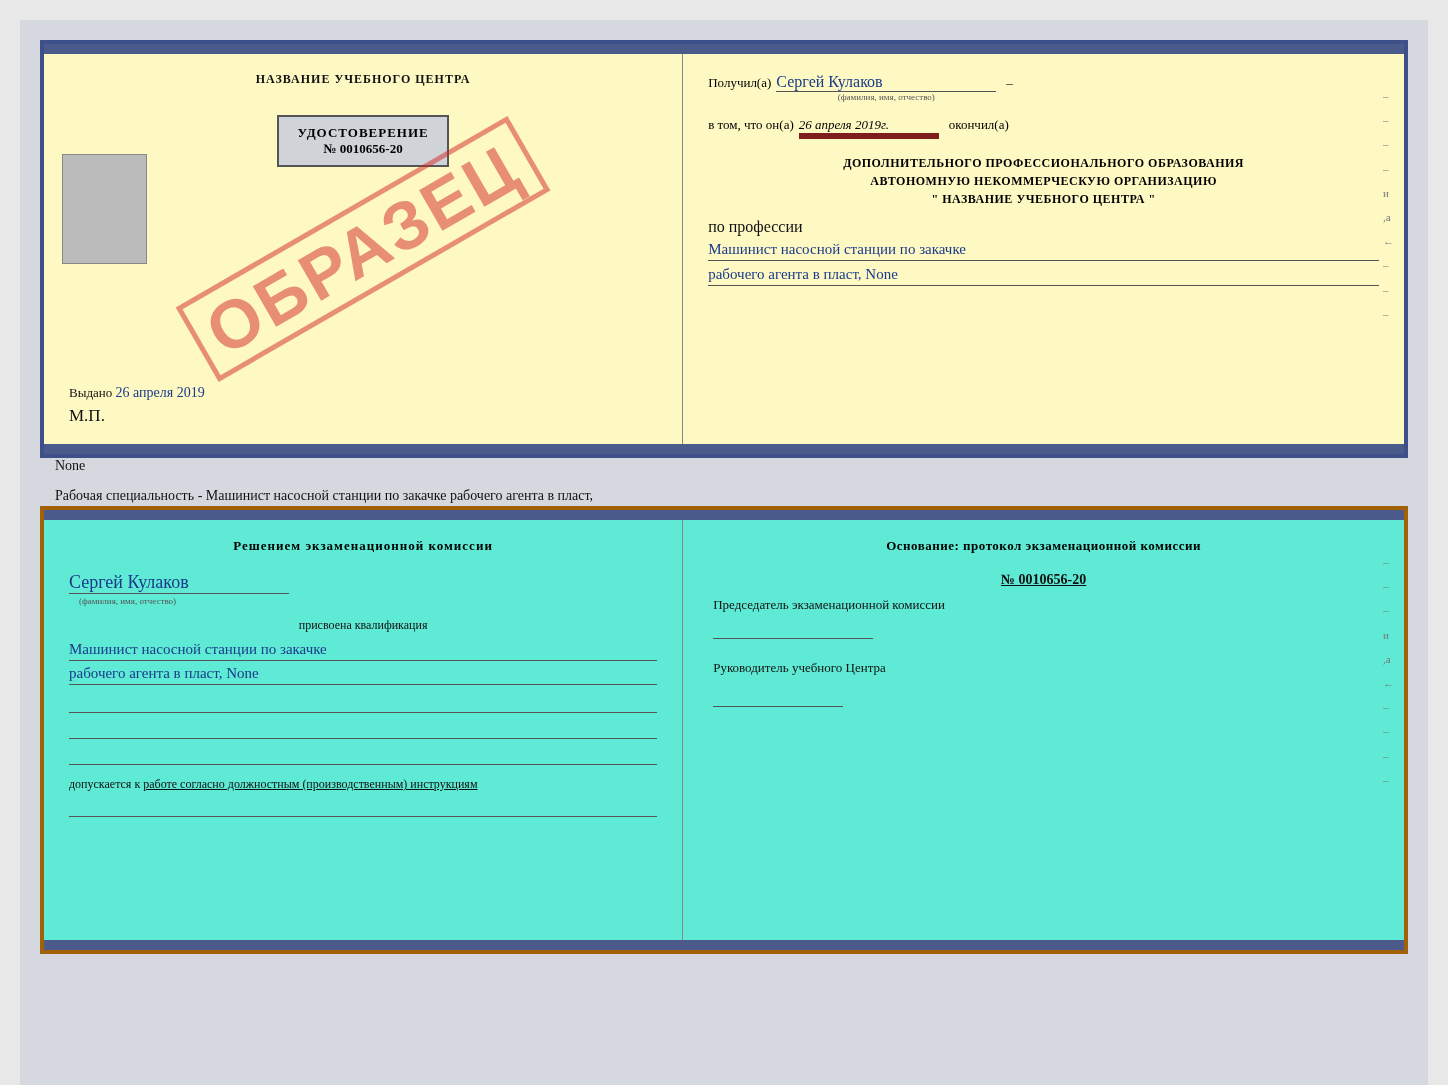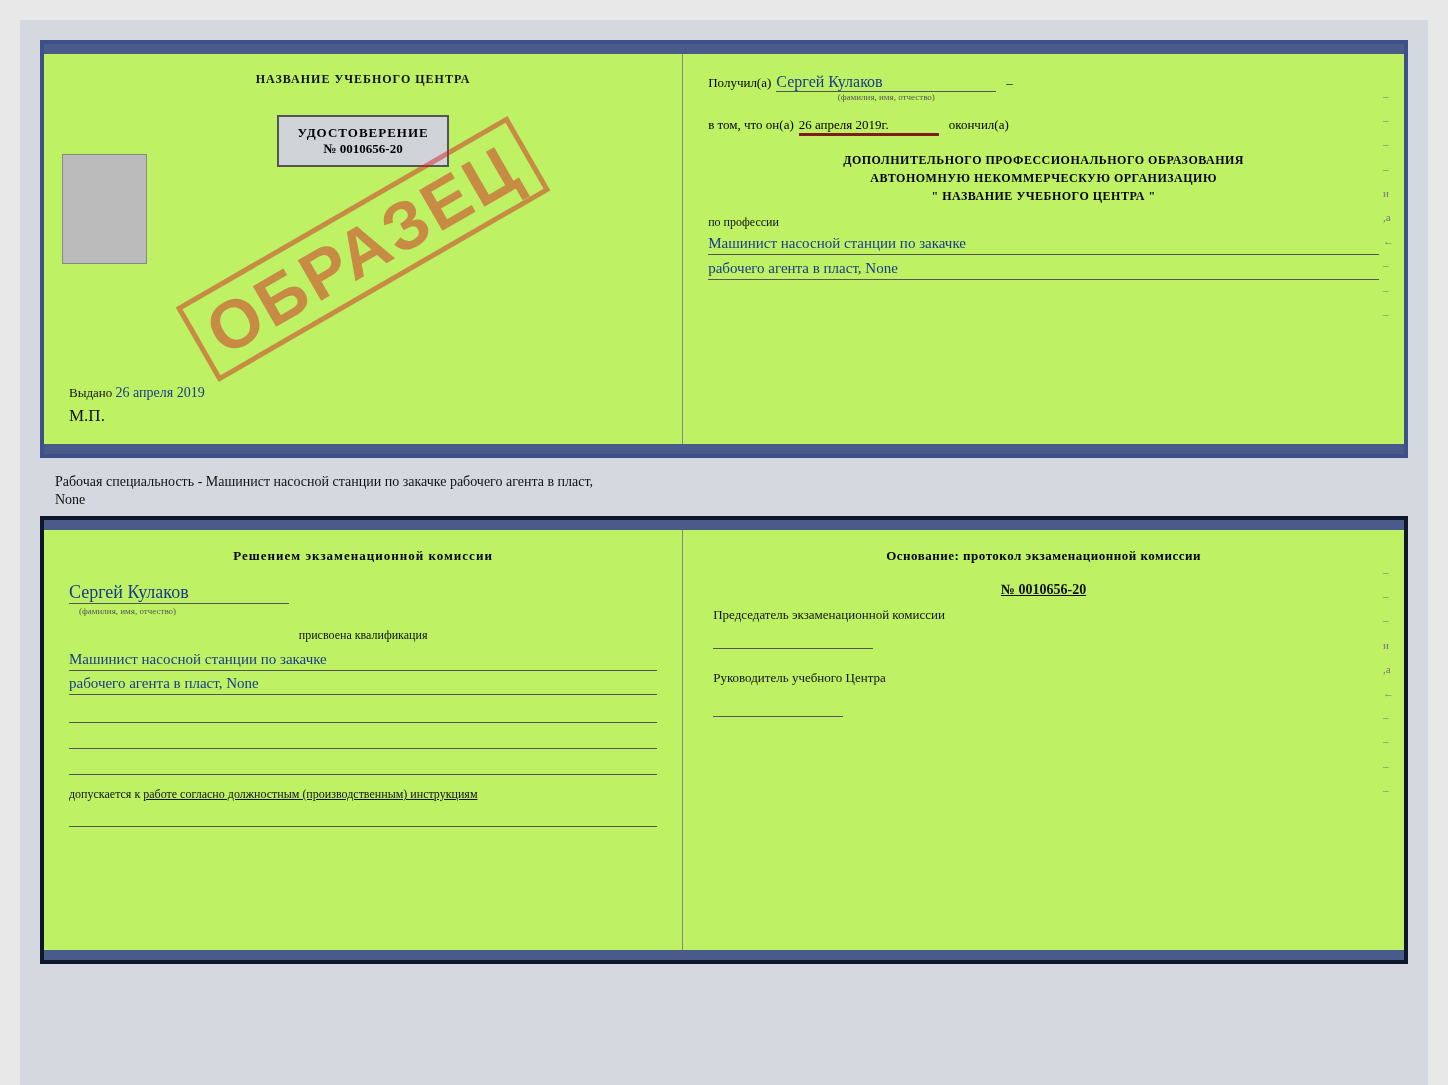"НАЗВАНИЕ УЧЕБНОГО ЦЕНТРА" div { background: #bef264 -> #fef9c3; margin-bottom: 10px -> none }
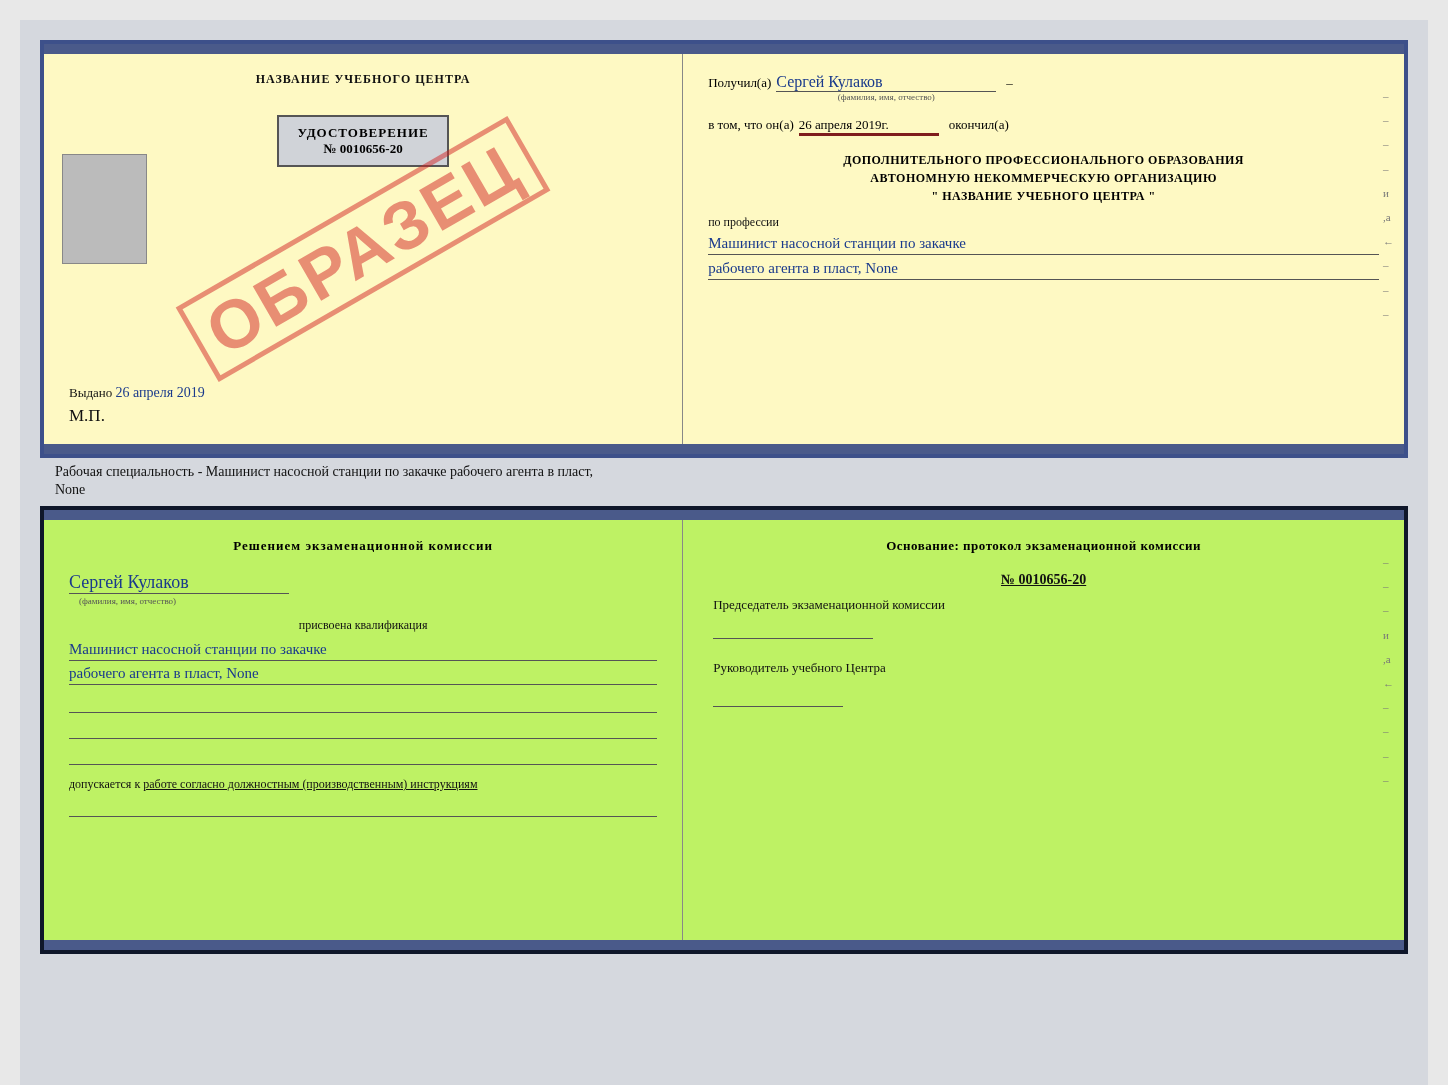"26 апреля 2019г." span { border-bottom: 3px solid #7f1d1d -> 6px solid #7f1d1d; font-style: none -> italic }
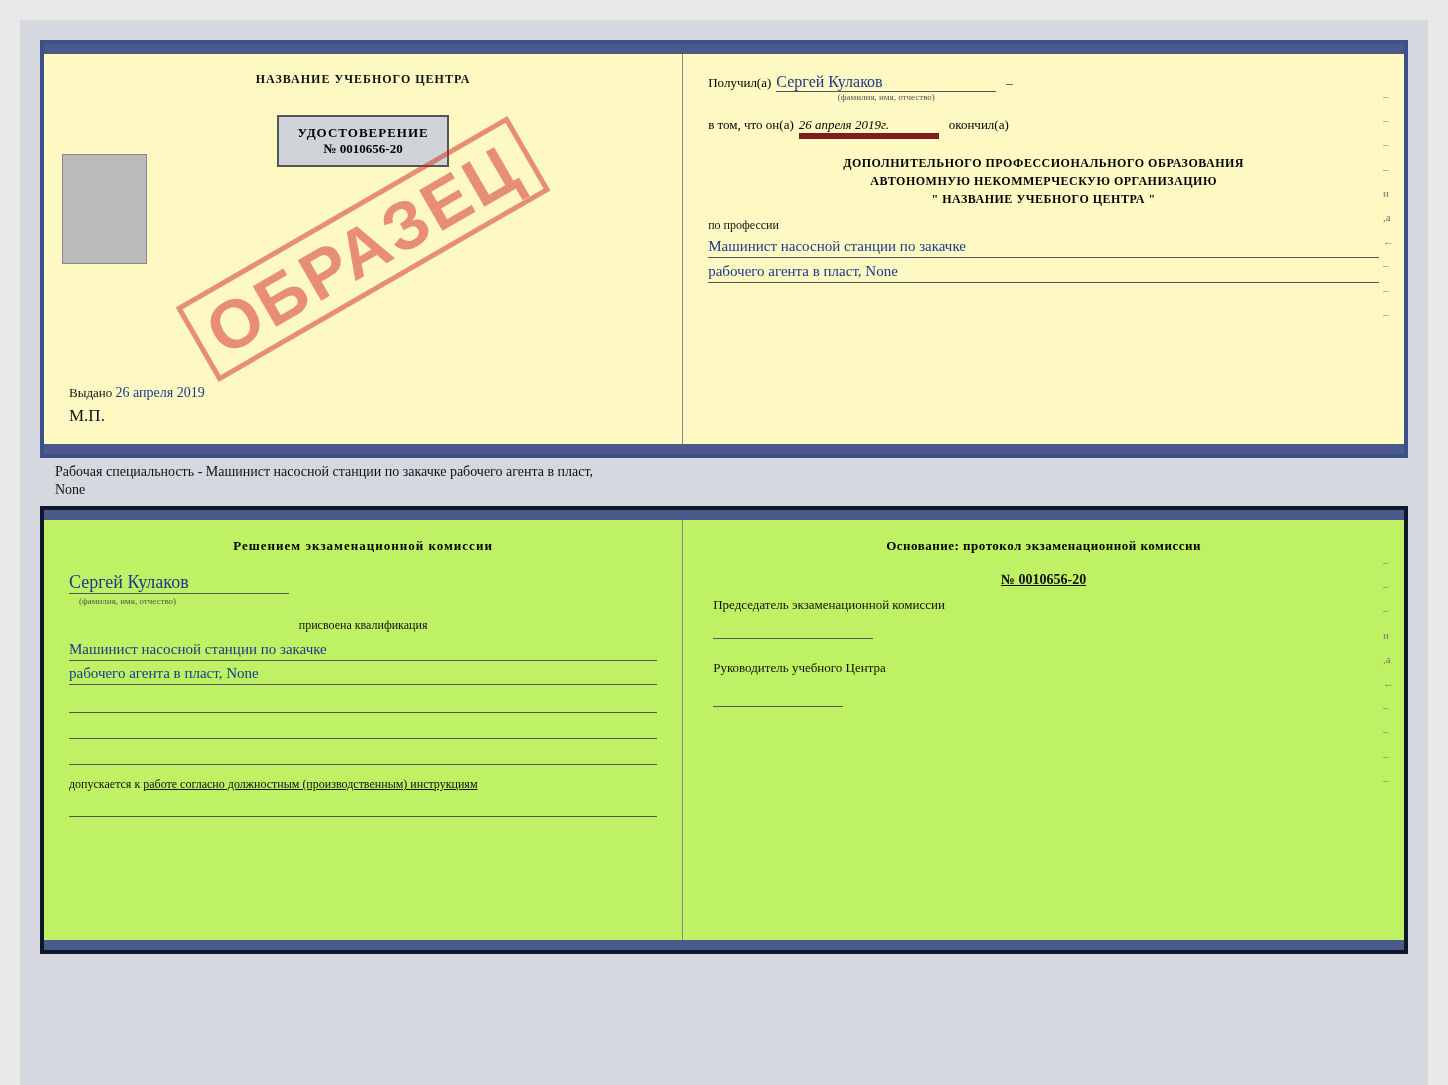"по профессии" div { font-size: 12px -> 16px }
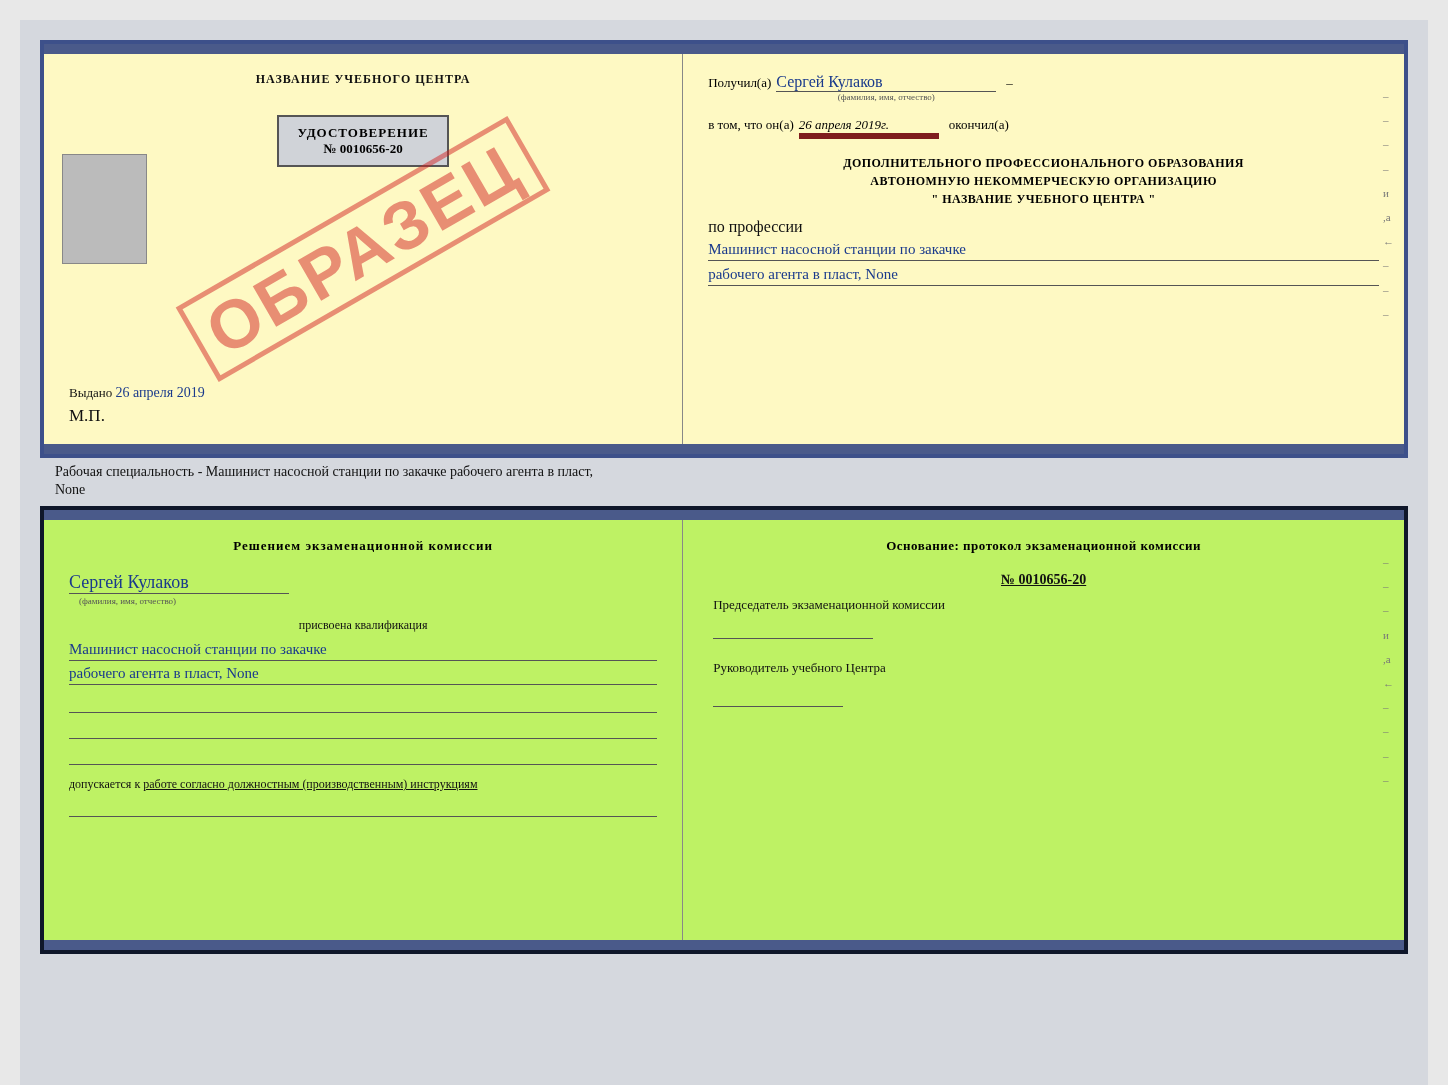"Рабочая специальность - Машинист" div { order: before "None" -> after "None" }
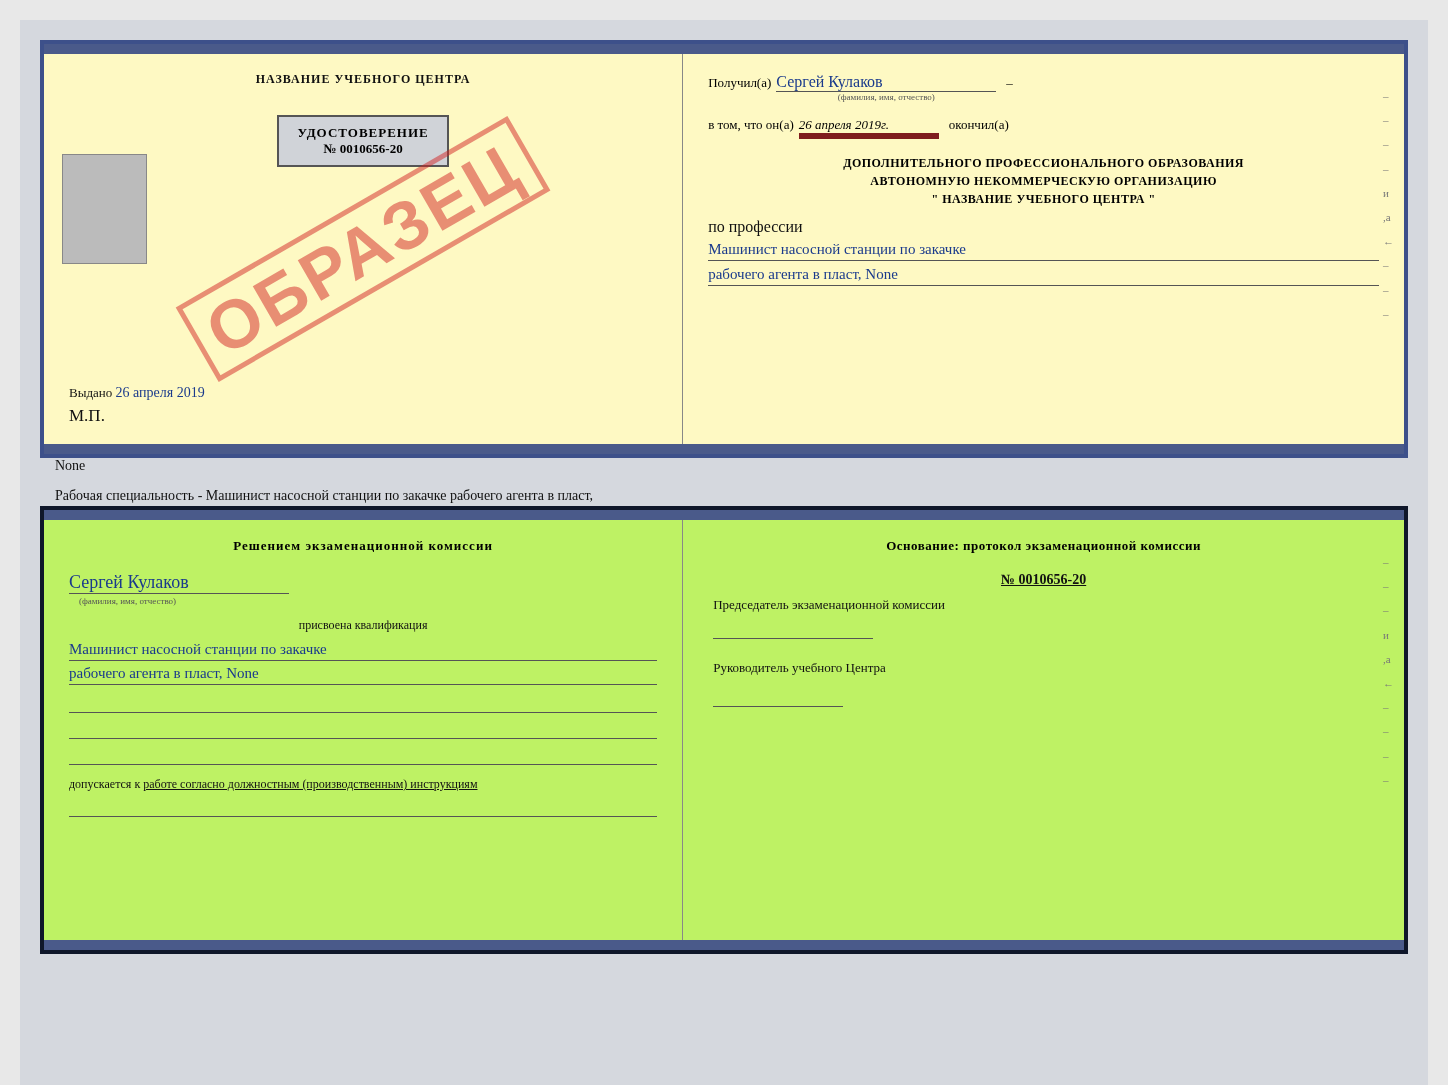"Решением экзаменационной комиссии" div { background: #bef264 -> #5eead4; border: 4px solid #0f172a -> 4px solid #a16207 }
